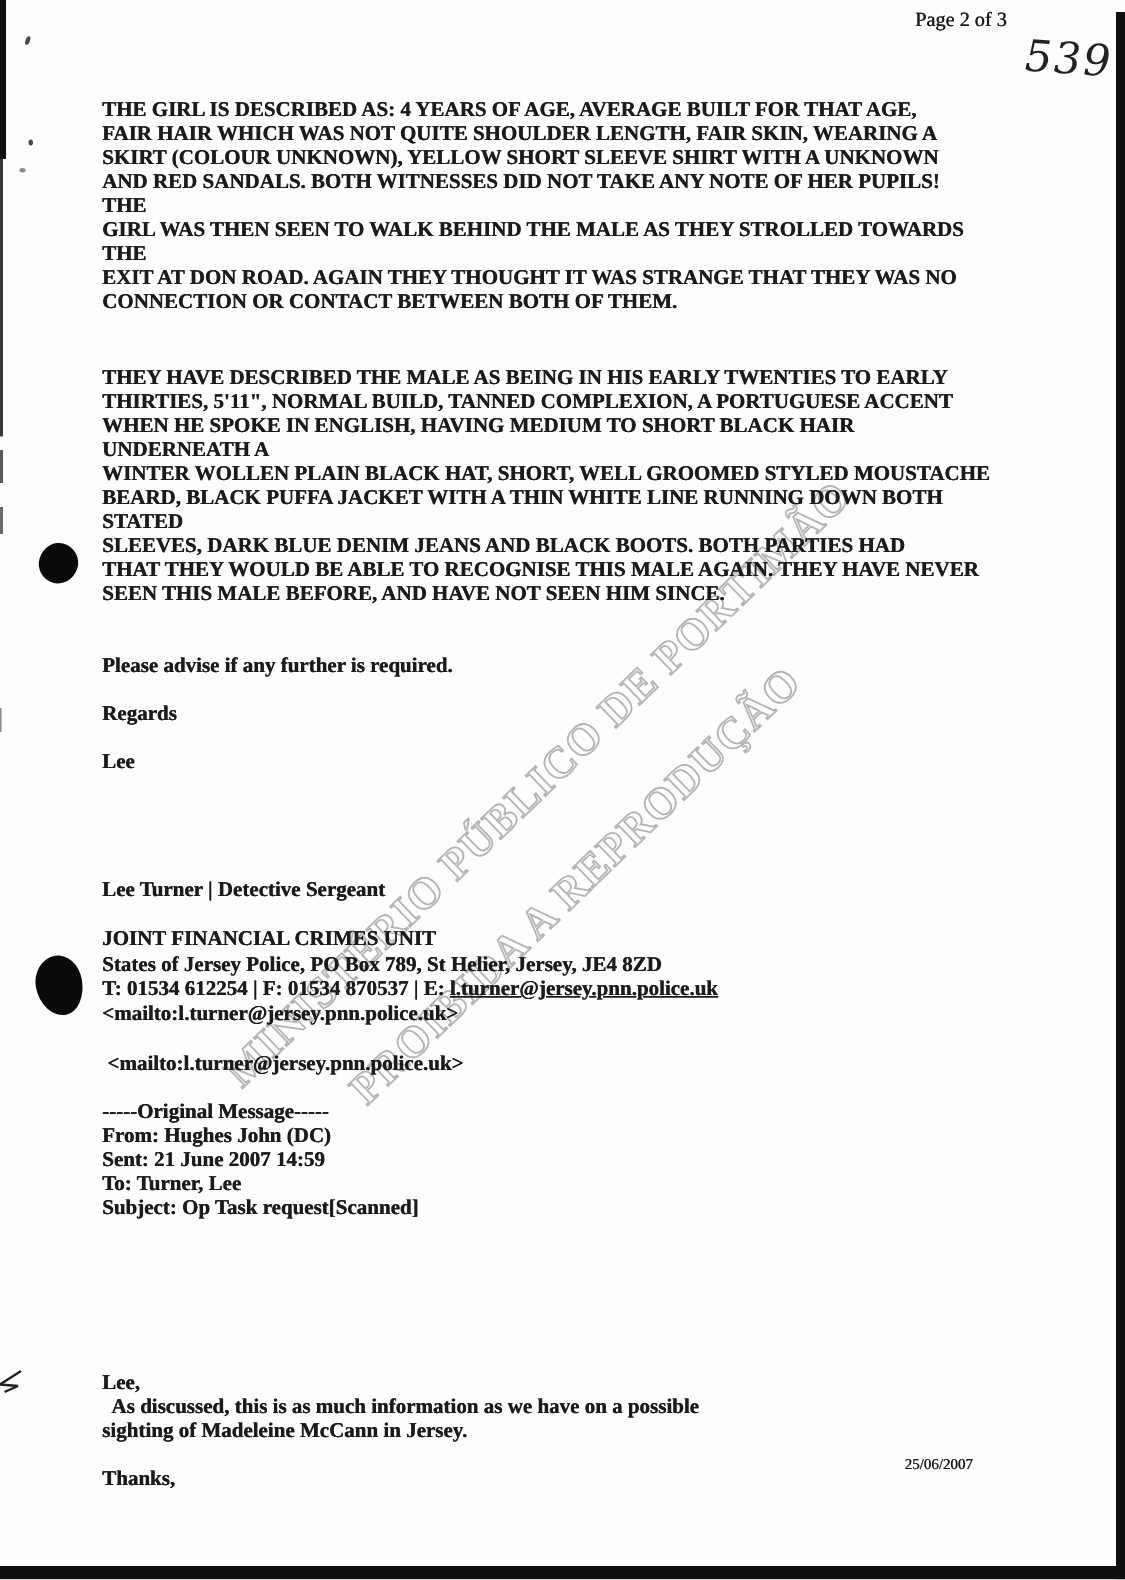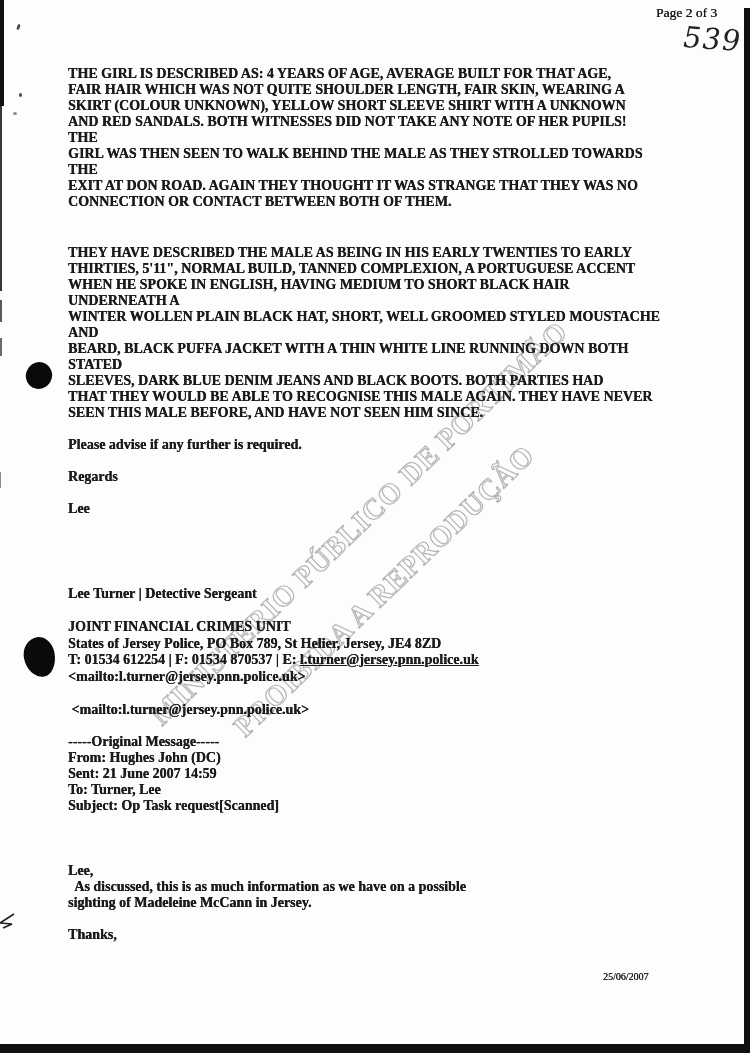"Page 2 of 3" .page-header { margin-left: 46px -> none }
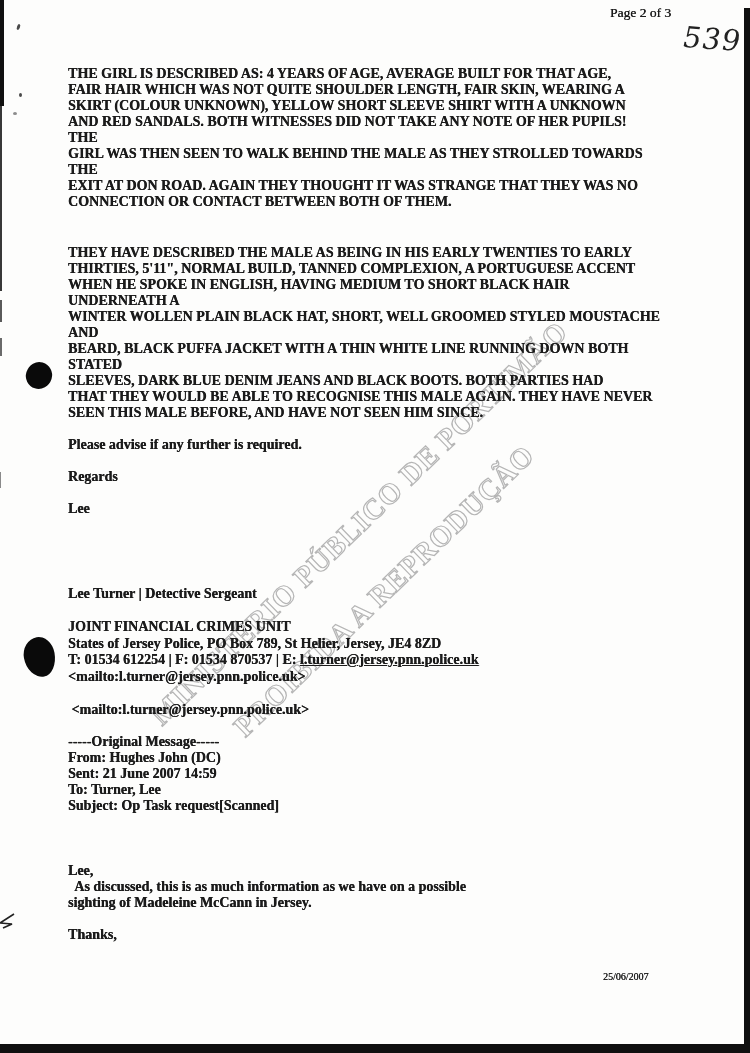"AND" div.line { html: <div>AND</div> -> none }
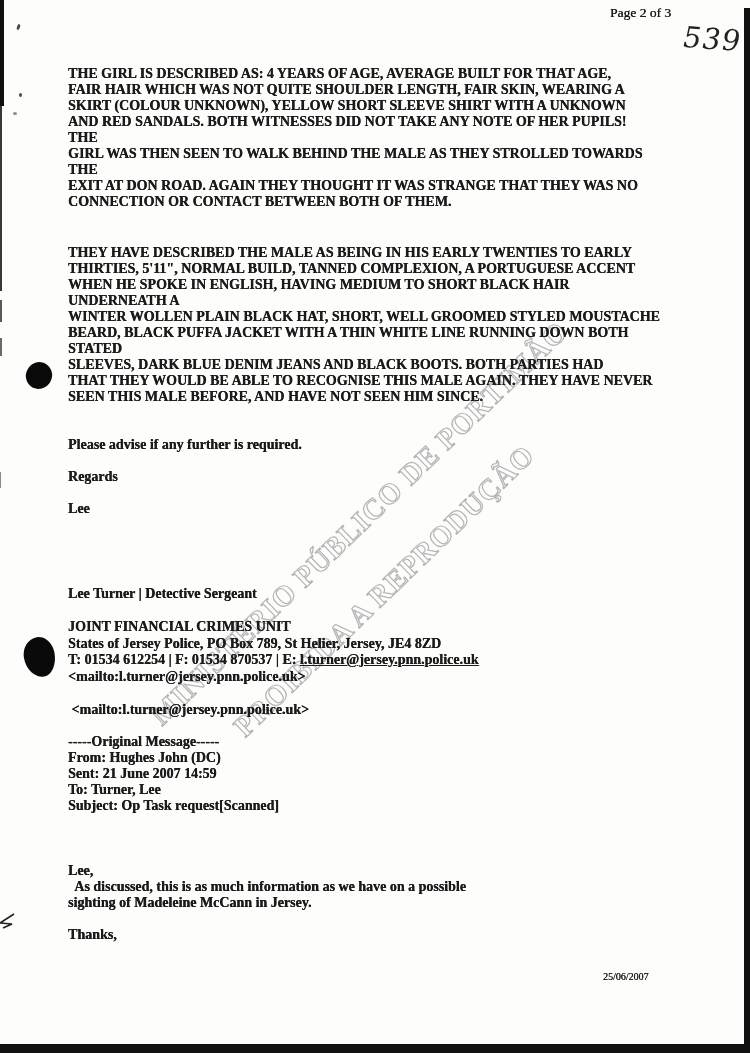"Lee," div.block { top: 863px -> 915px }
